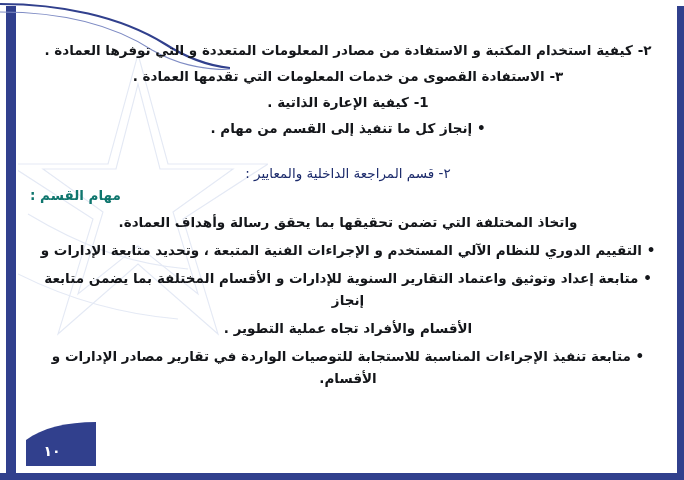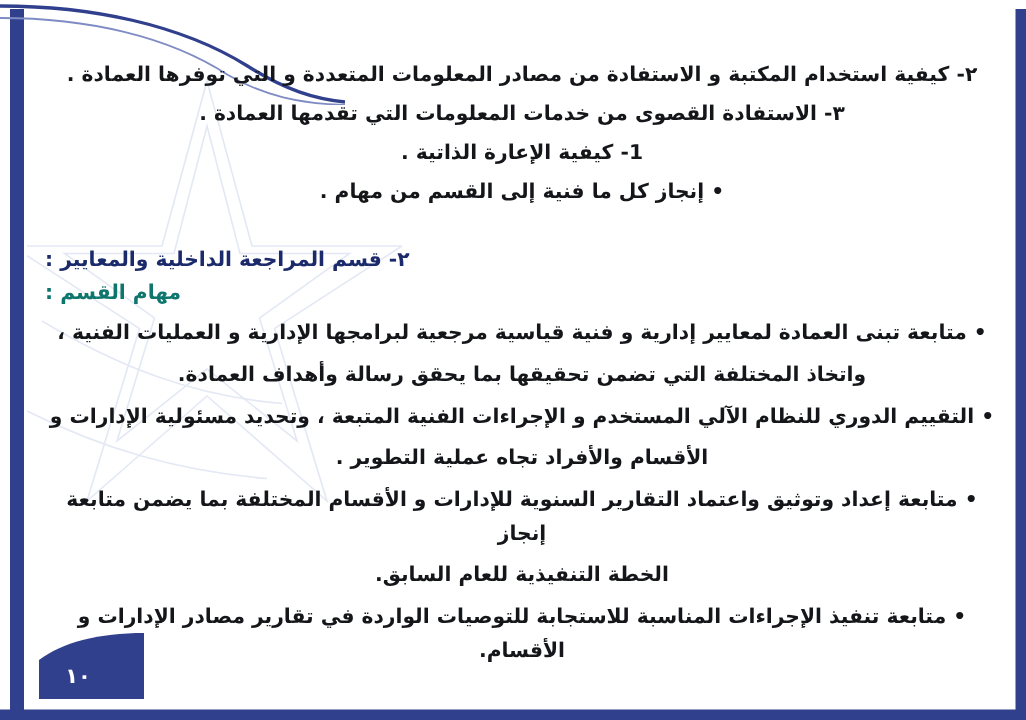"• إنجاز كل ما فنية" p.line { text: فنية -> تنفيذ }
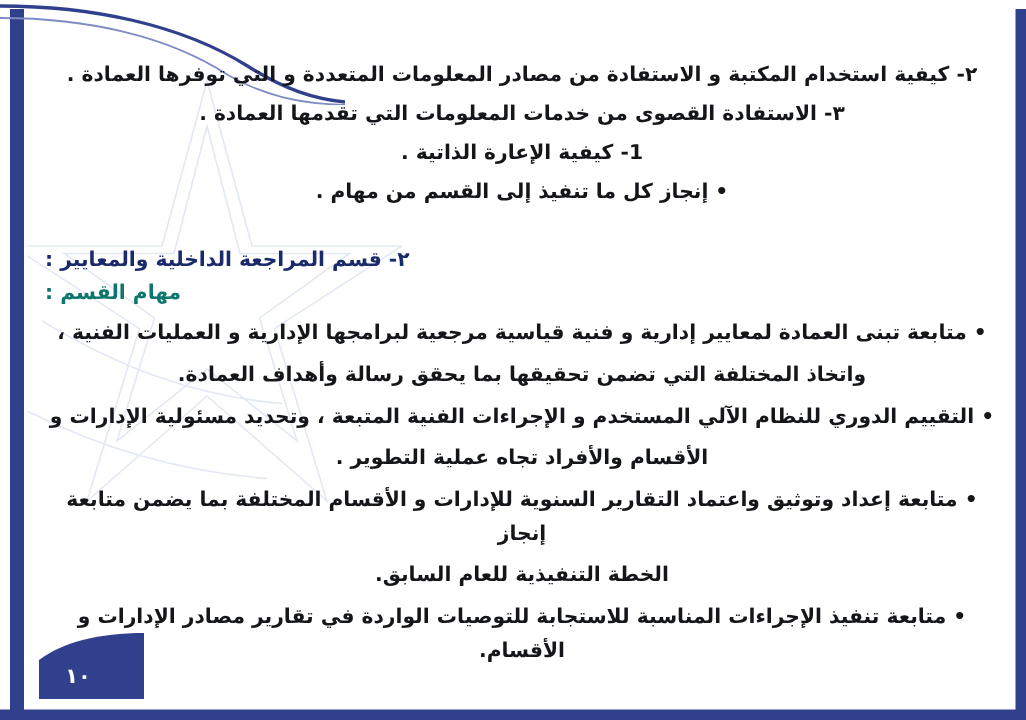"٢- قسم المراجعة الداخلية والمعايير" .heading { font-weight: bold -> normal; text-align: left -> center }
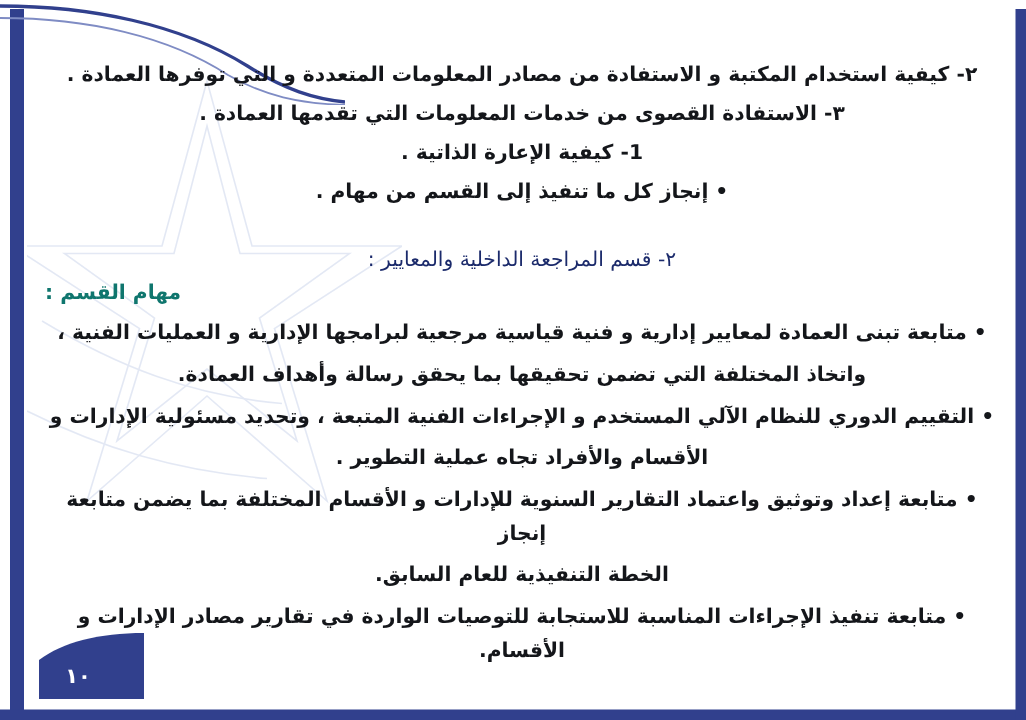"• متابعة تبنى العمادة لمعايير" p.para { html: <p>• متابعة تبنى العمادة لمعايير إدارية و فنية قياسية مرجعية لبرامجها الإدارية و العمليات الفنية ،</p> -> none }
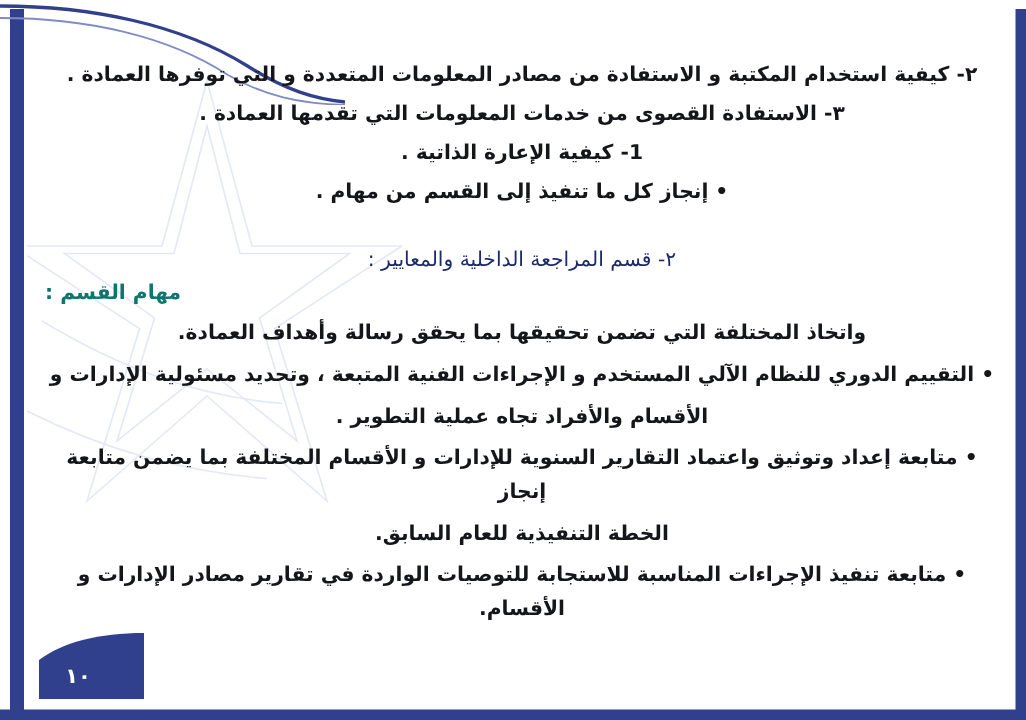"• التقييم الدوري للنظام الآلي" p.para { text: مسئولية -> متابعة }
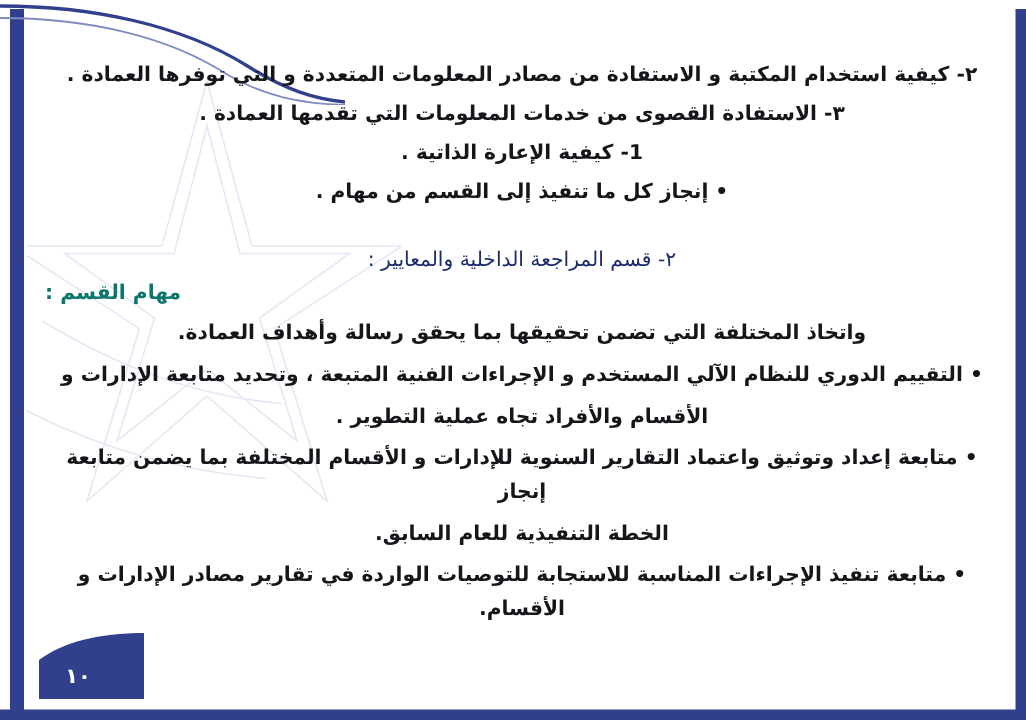"الأقسام والأفراد تجاه عملية التطوير" p.para { order: before "• متابعة إعداد وتوثيق واعتماد" -> after "• متابعة إعداد وتوثيق واعتماد" }
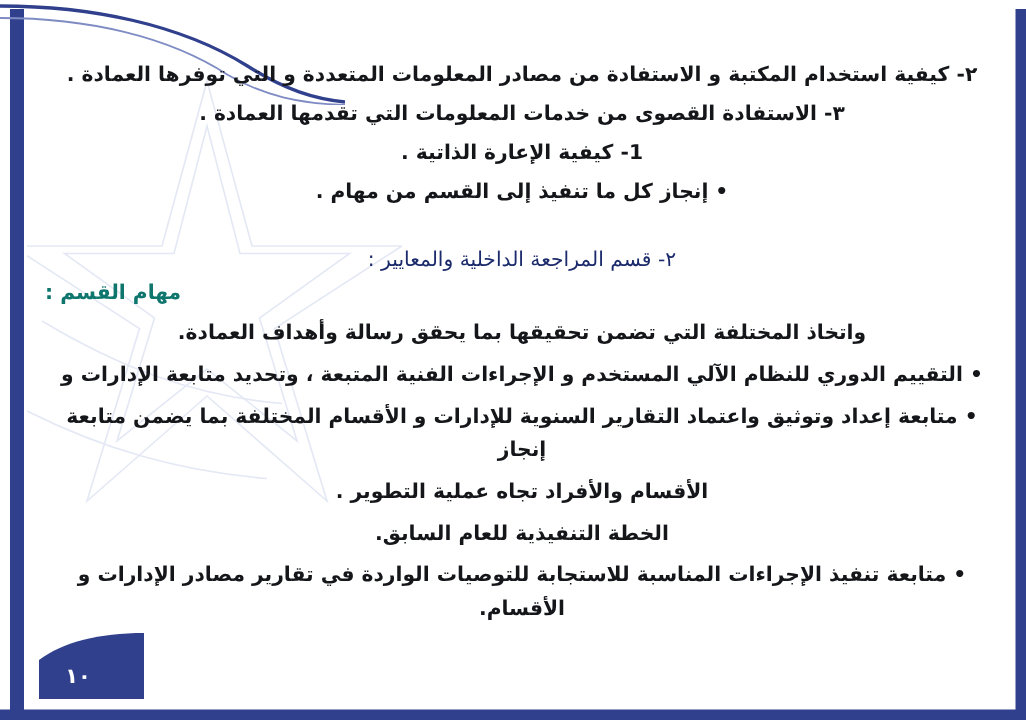"الخطة التنفيذية للعام السابق." p.para { html: <p>الخطة التنفيذية للعام السابق.</p> -> none }
